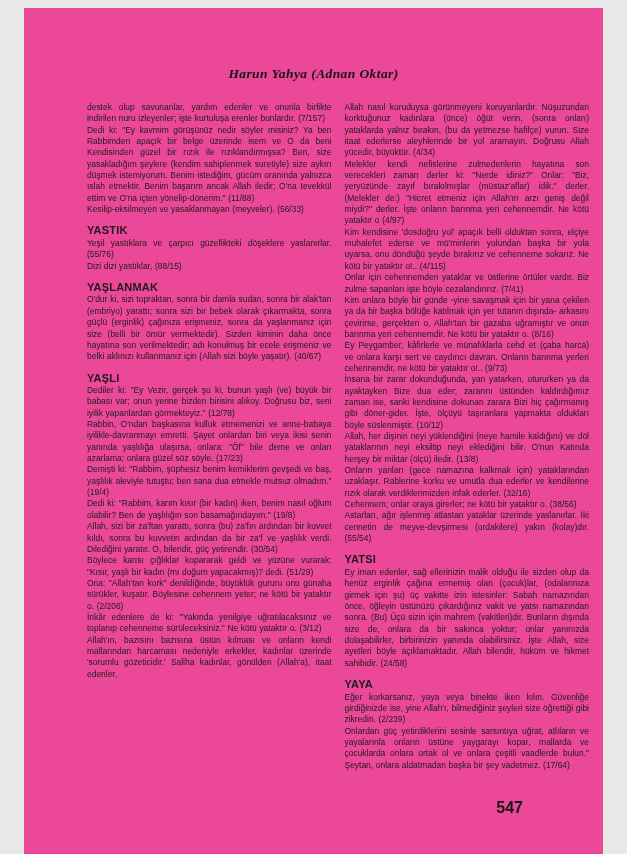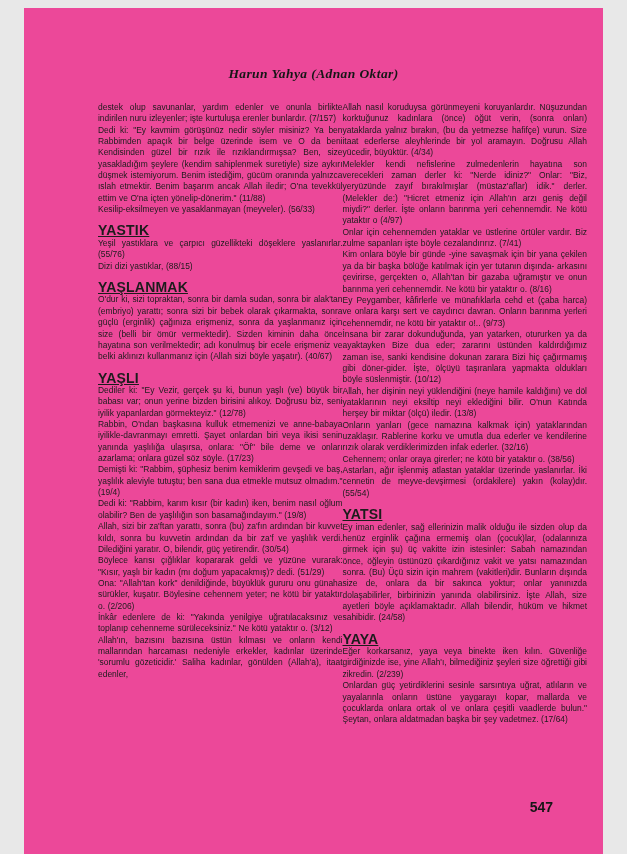"destek olup savunanlar, yardım edenler" .columns { gap: none -> 13px; left: 74px -> 63px }
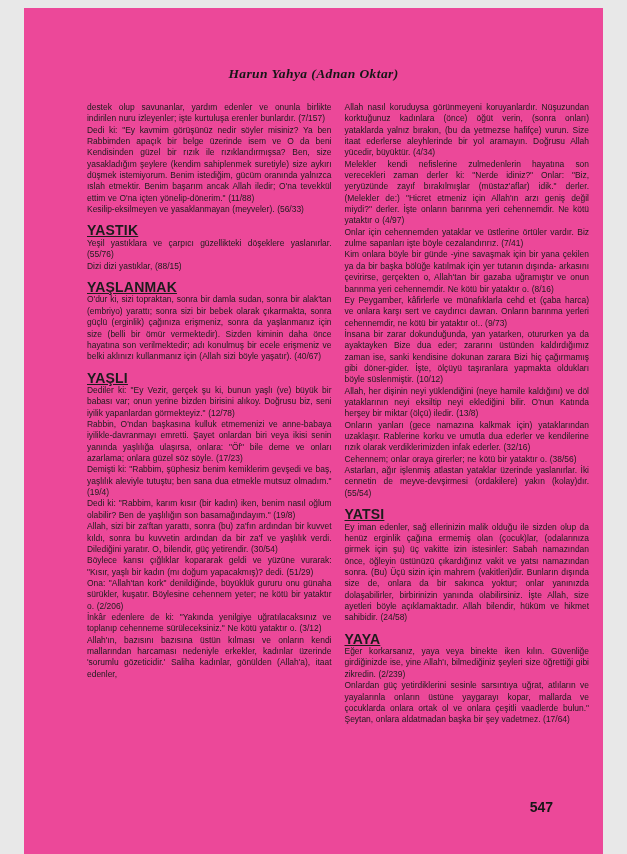"YASTIK" .col .sec-heading { font-size: 14px -> 11px; text-decoration: underline -> none }
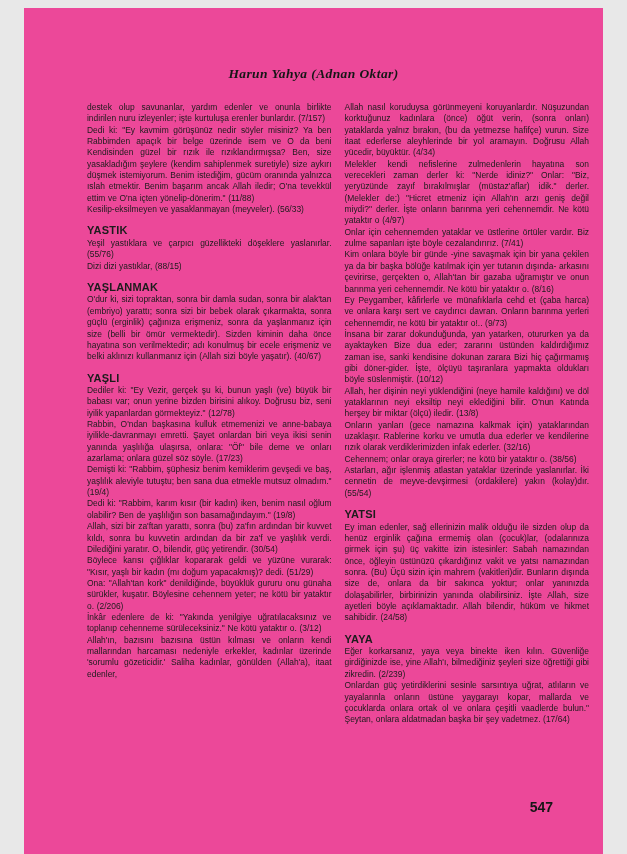"Kim kendisine 'dosdoğru yol' apaçık" p.para { html: none -> <p>Kim kendisine 'dosdoğru yol' apaçık belli olduktan sonra, elçiye muhalefet ederse ve mü'minlerin yolundan başka bir yola uyarsa, onu döndüğü şeyde bırakırız ve cehenneme sokarız. Ne kötü bir yataktır o!.. (4/115)</p> }
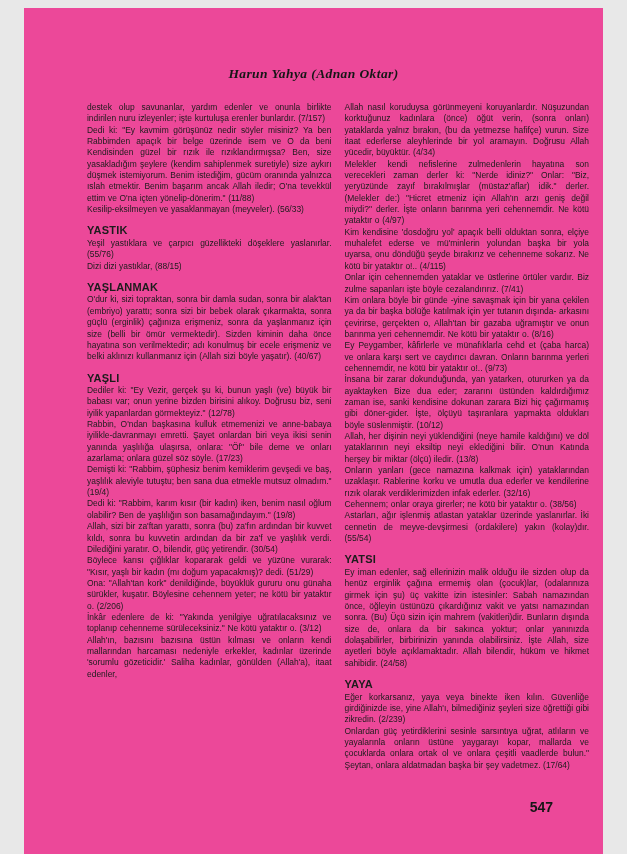"547" .page-number { font-size: 14px -> 16px; right: 50px -> 80px }
